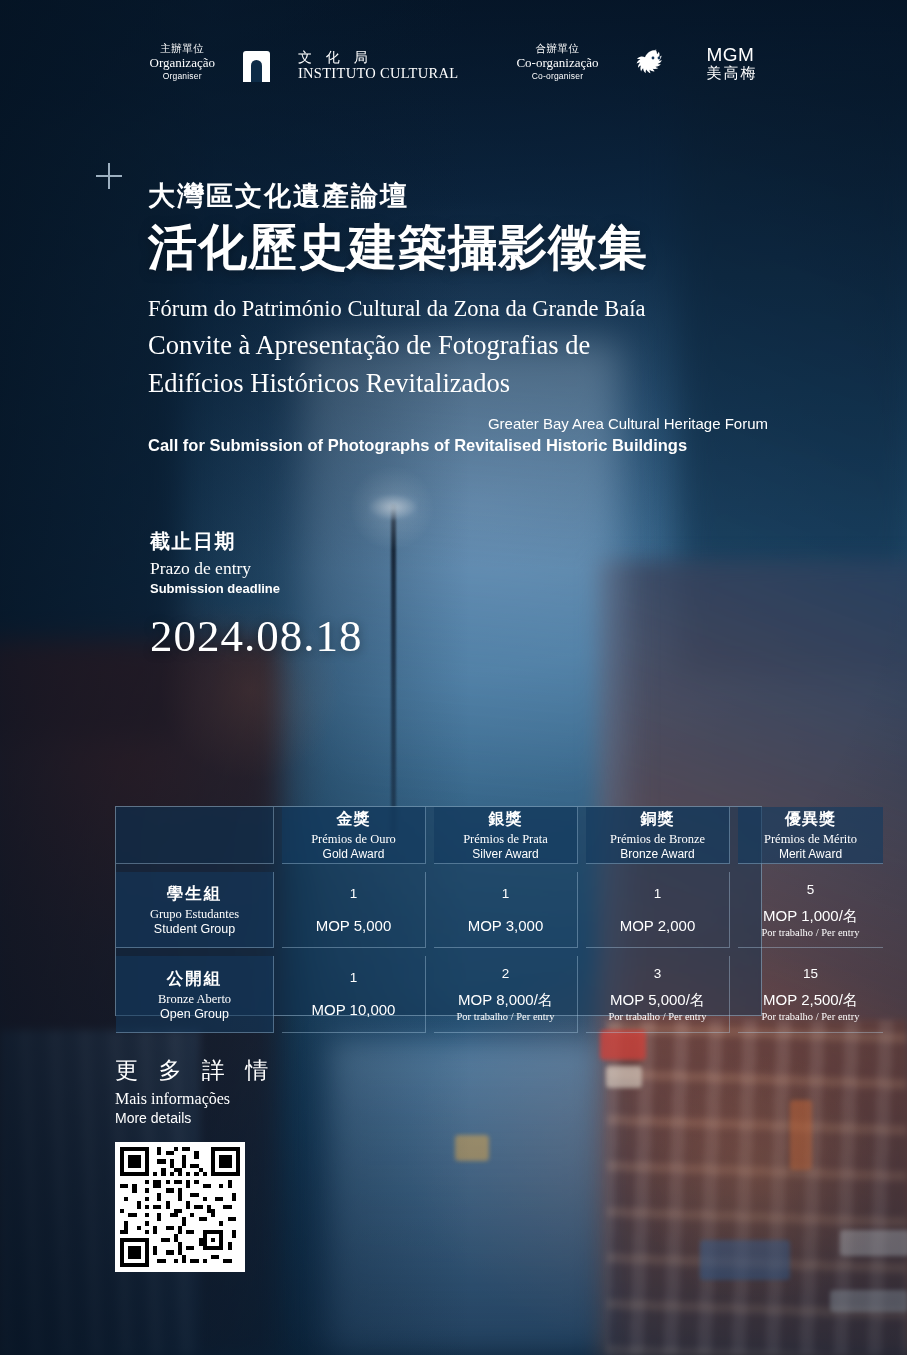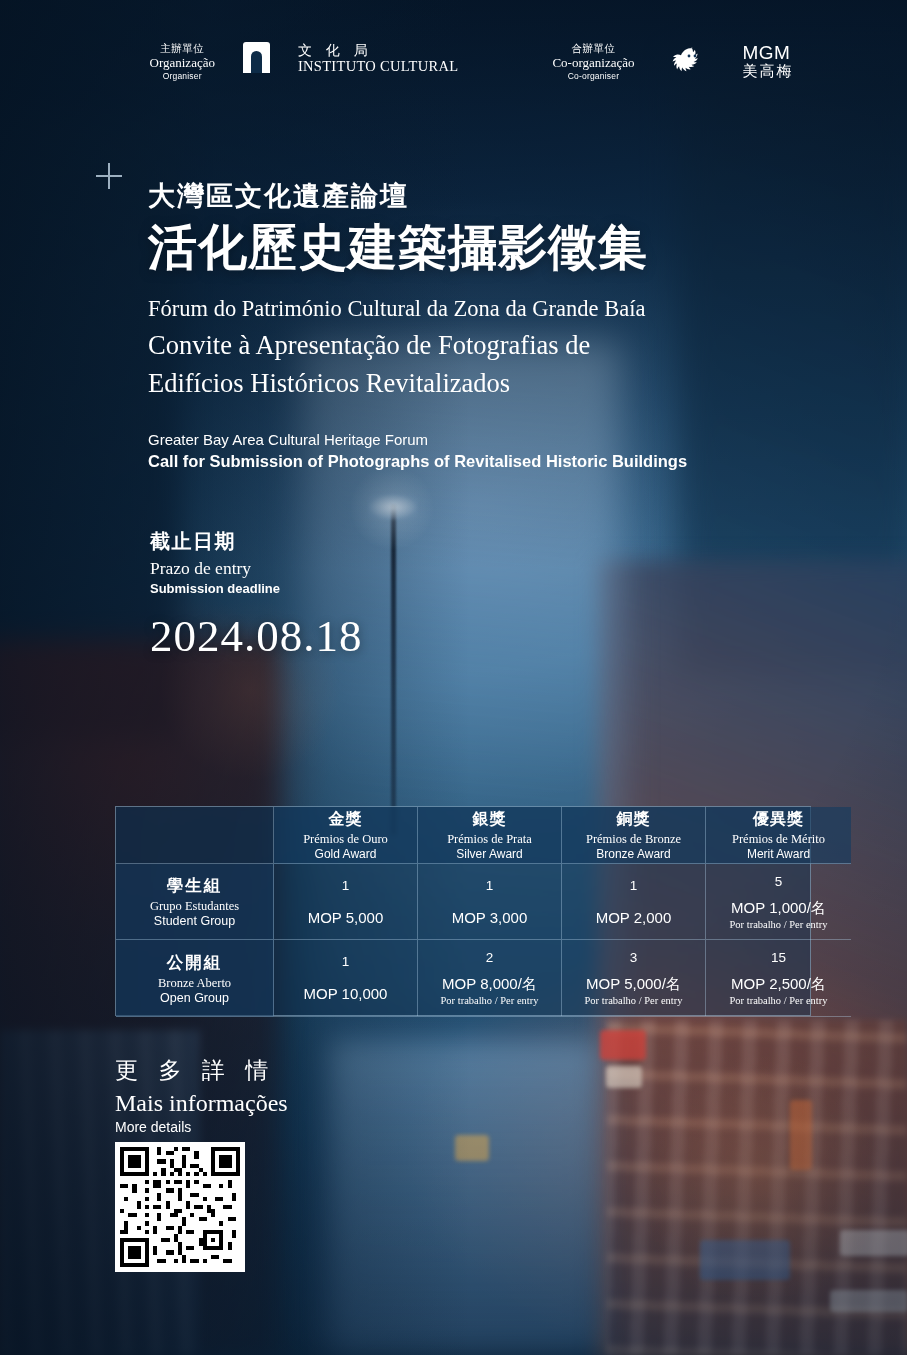"主辦單位" .logo-group { align-items: flex-start -> flex-end; margin-left: 36px -> none }
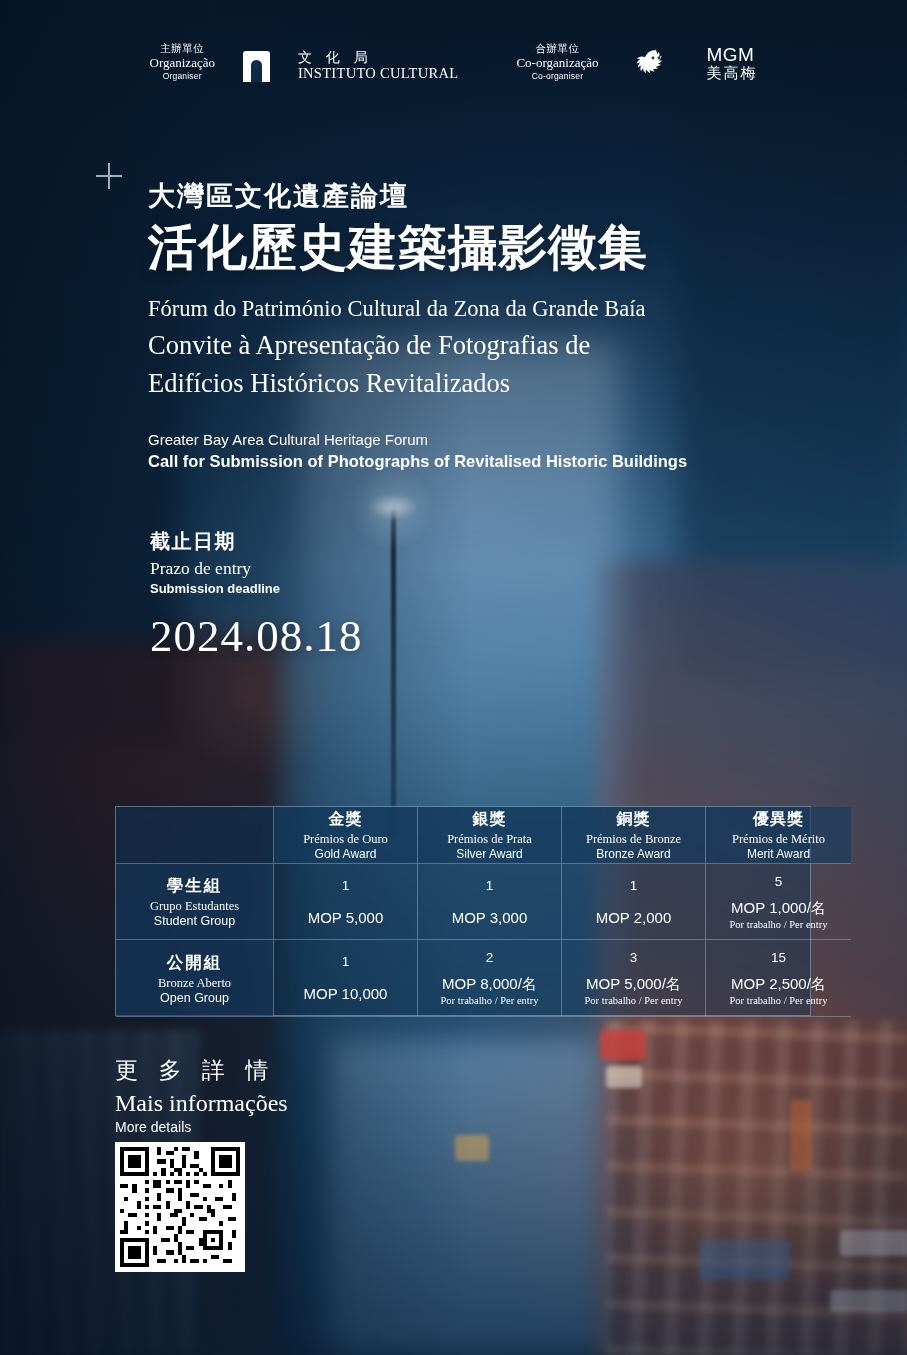"Greater Bay Area Cultural Heritage" .t-en1 { margin-top: 28px -> 12px; text-align: none -> right }
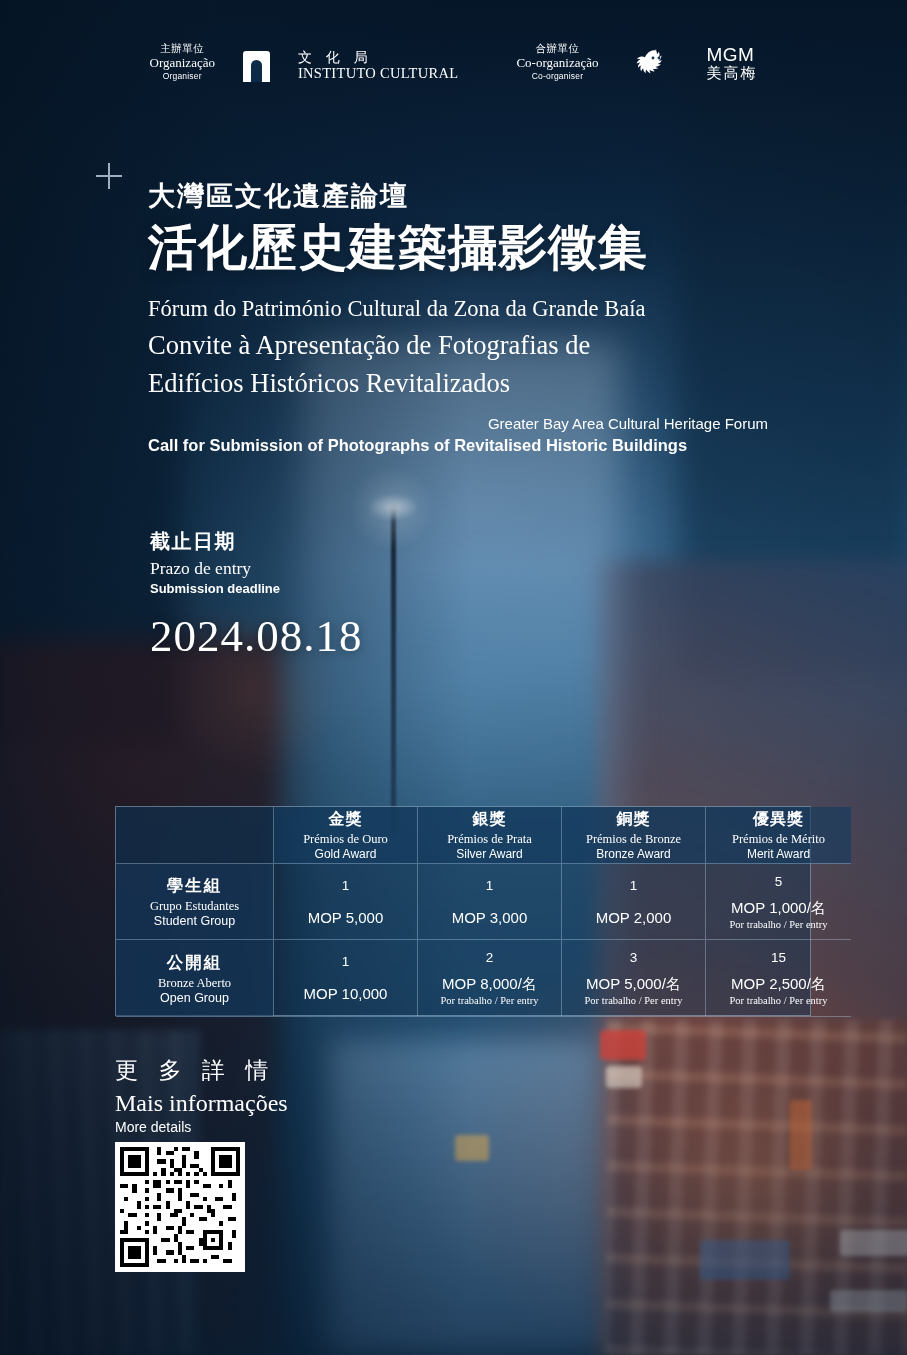"金獎" .table { gap: none -> 8px; width: 696px -> 647px }
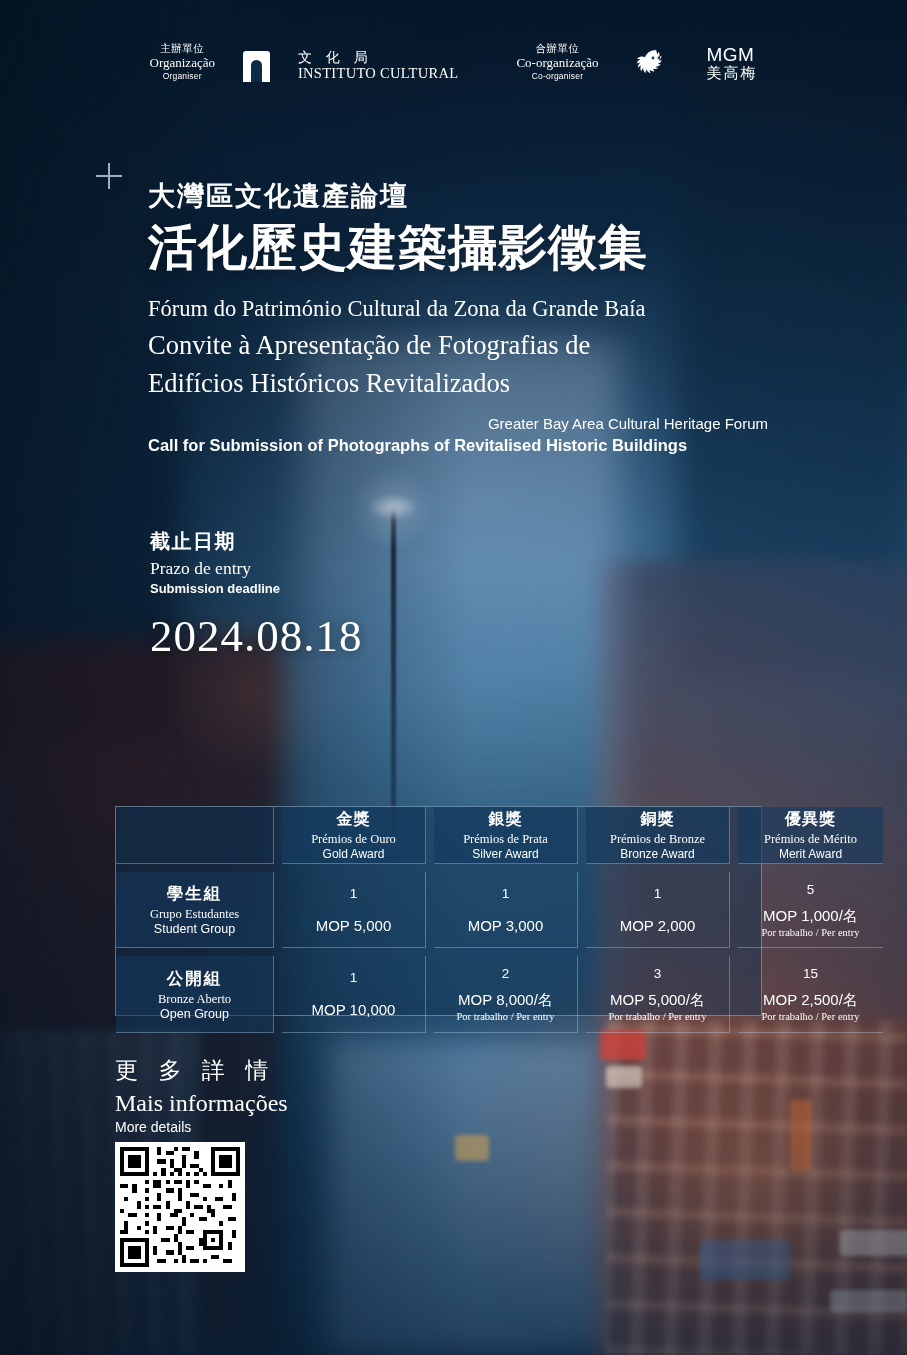"Mais informações" .m-pt { font-size: 24px -> 16px; text-align: right -> none }
